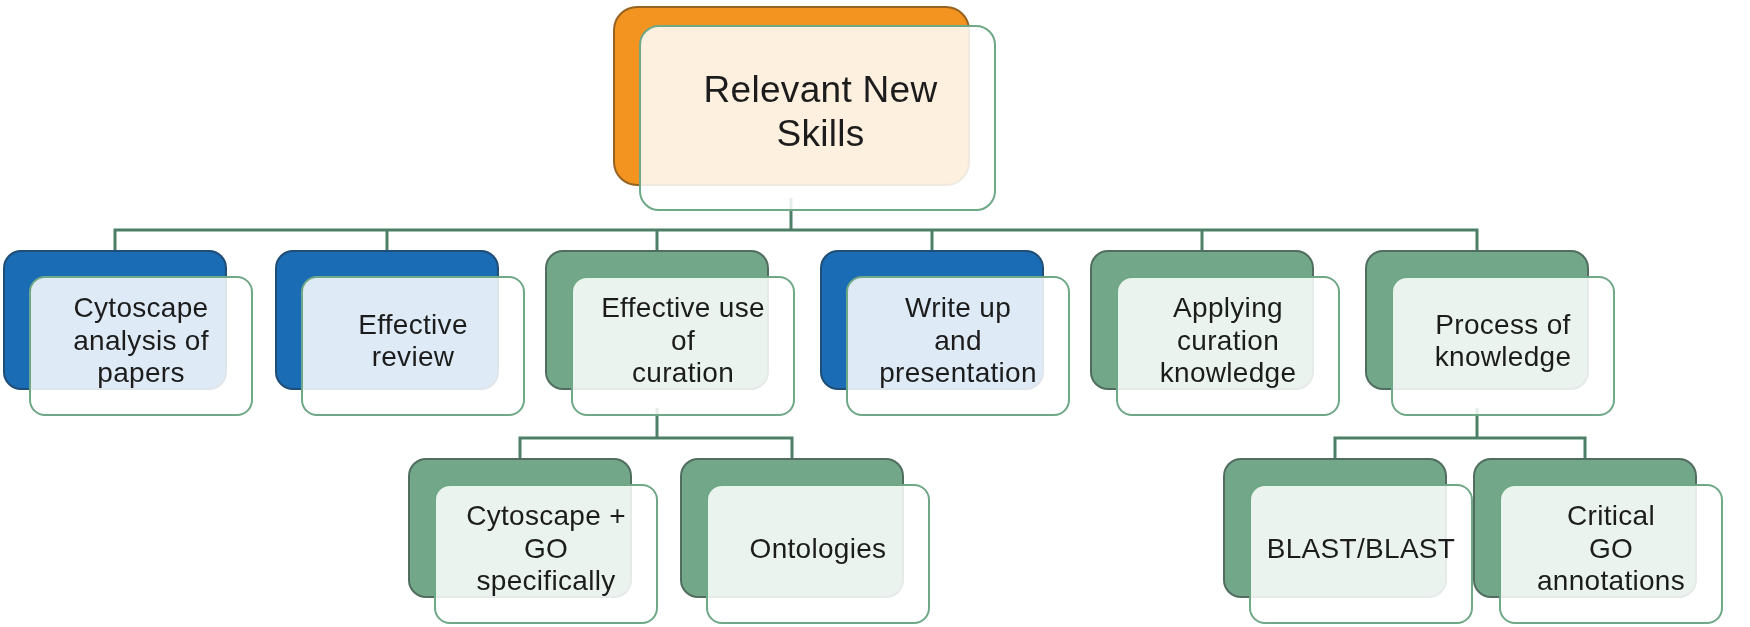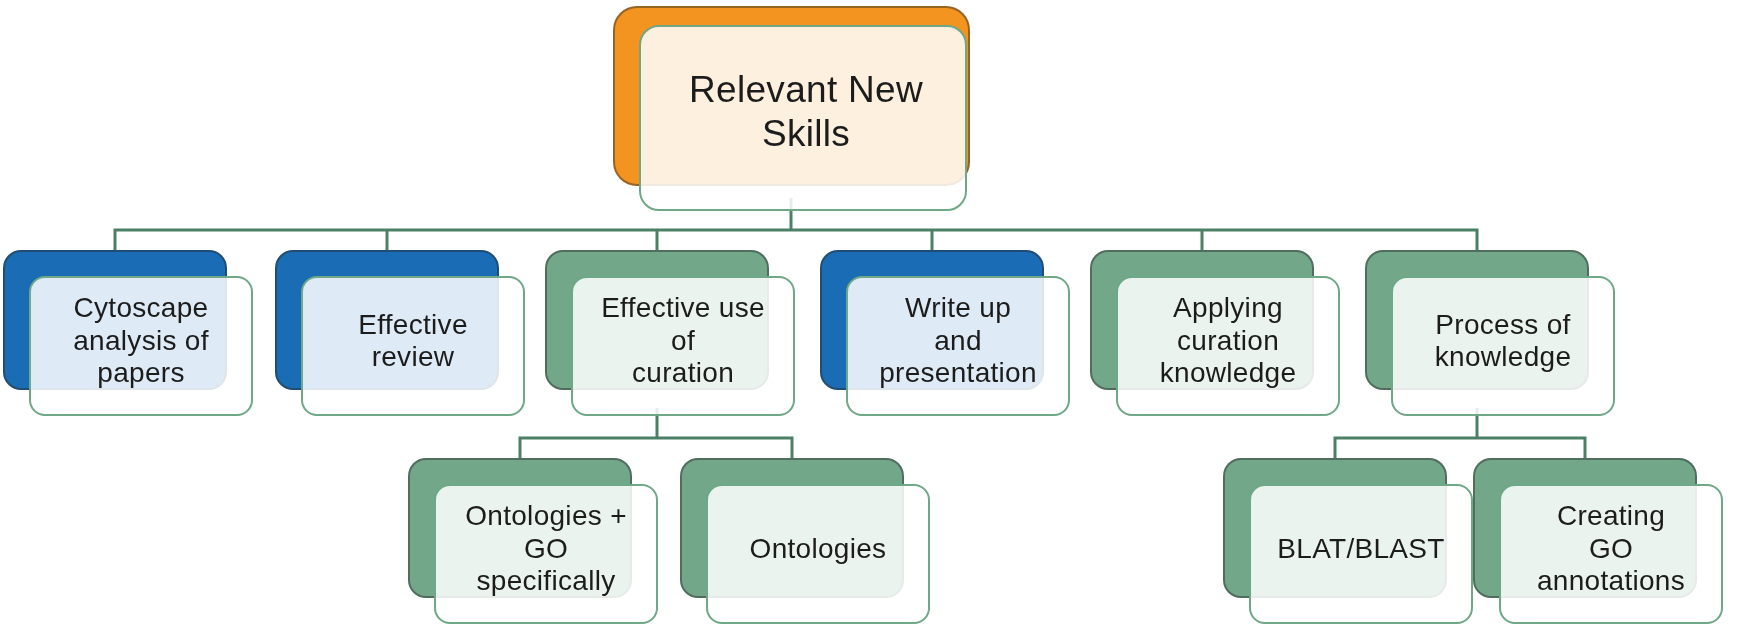"Relevant New" .node.root .front { width: 328px -> 357px }
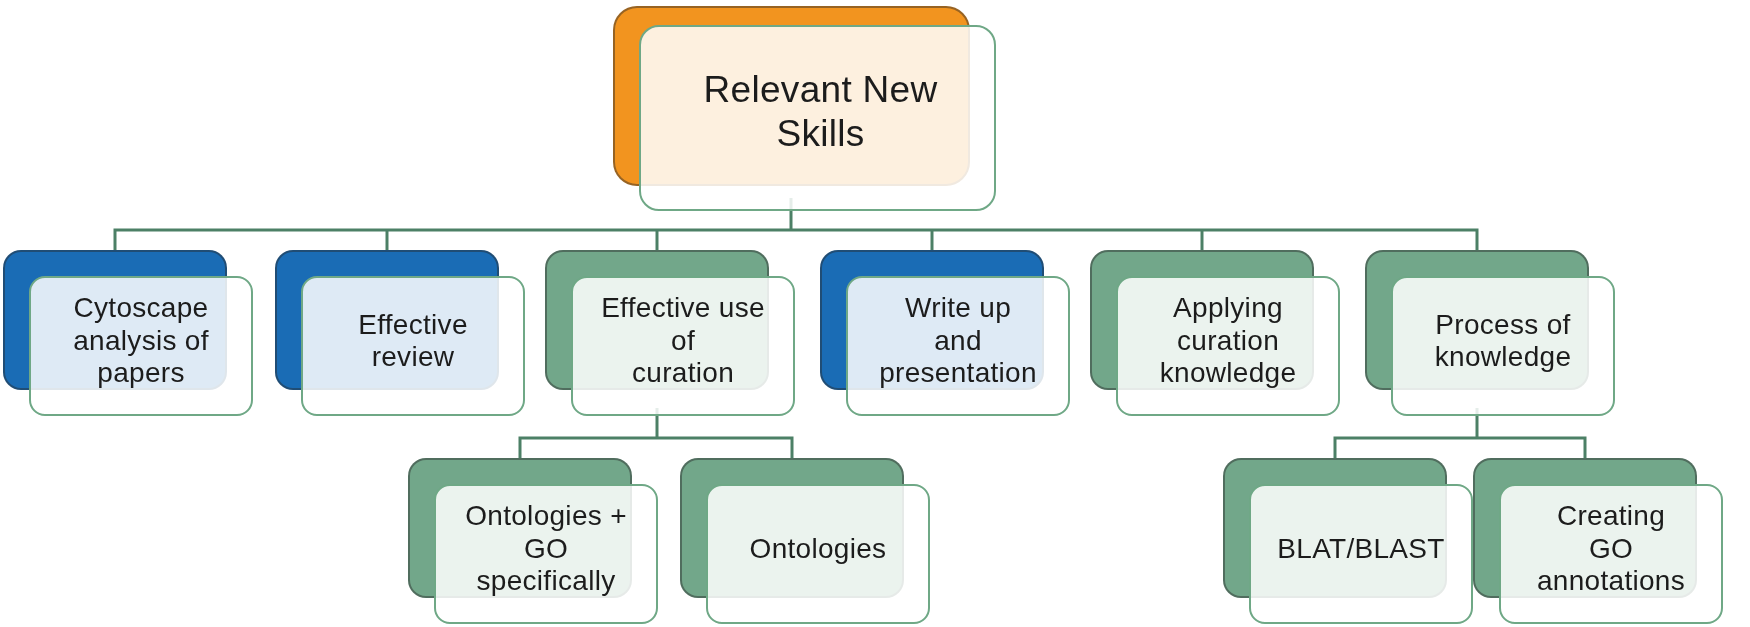"Ontologies +" span.label { text: Ontologies -> Cytoscape }
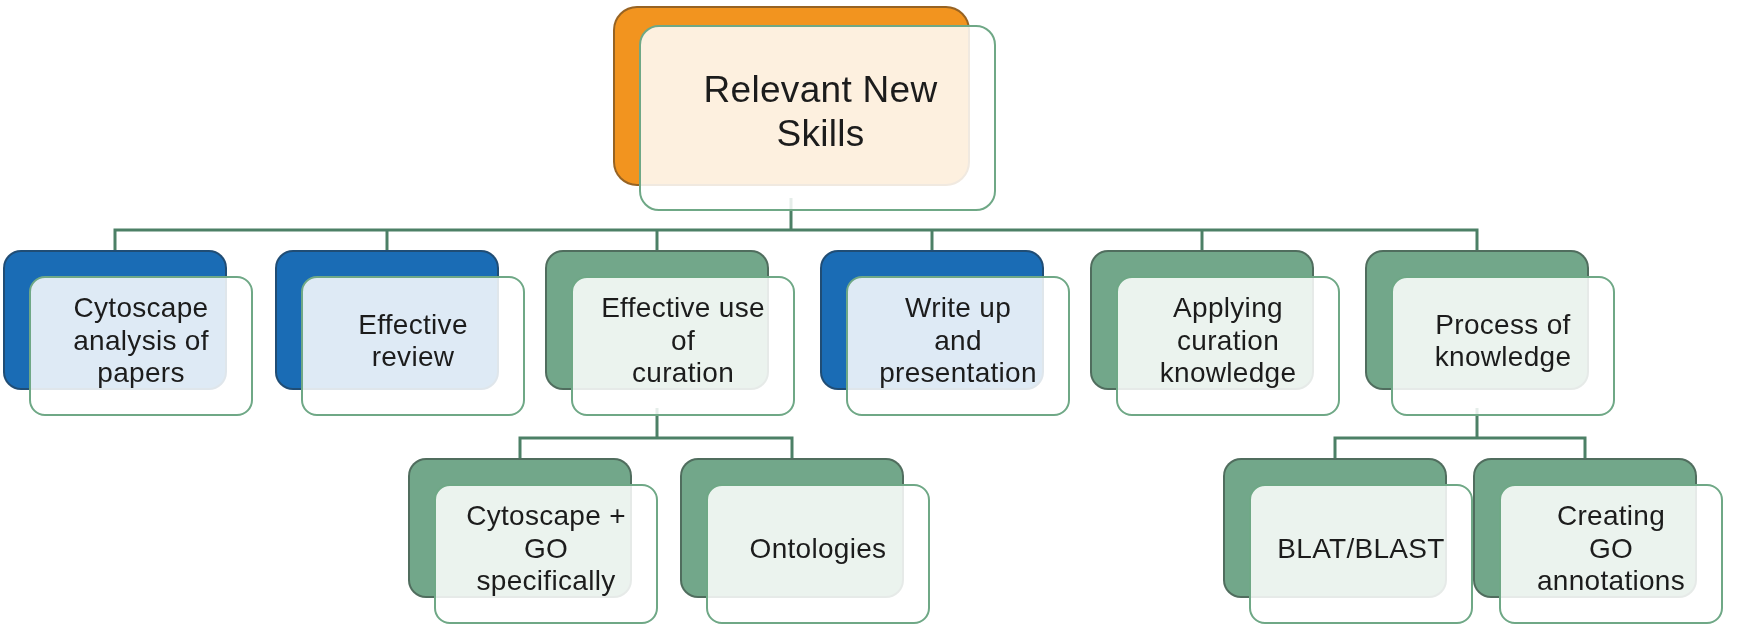"Creating" span.label { text: Creating -> Critical }
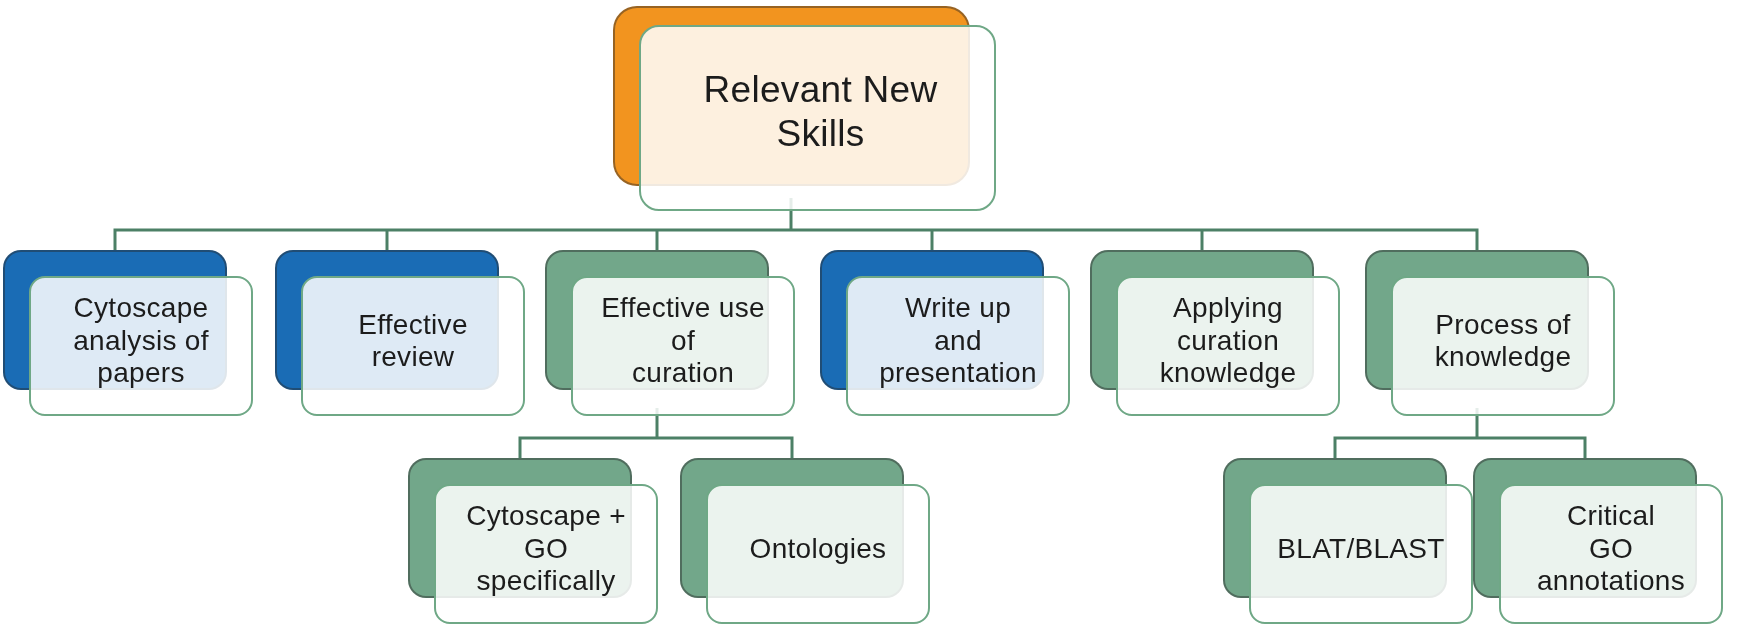"BLAT/BLAST" span.label { text: BLAT/BLAST -> BLAST/BLAST }
